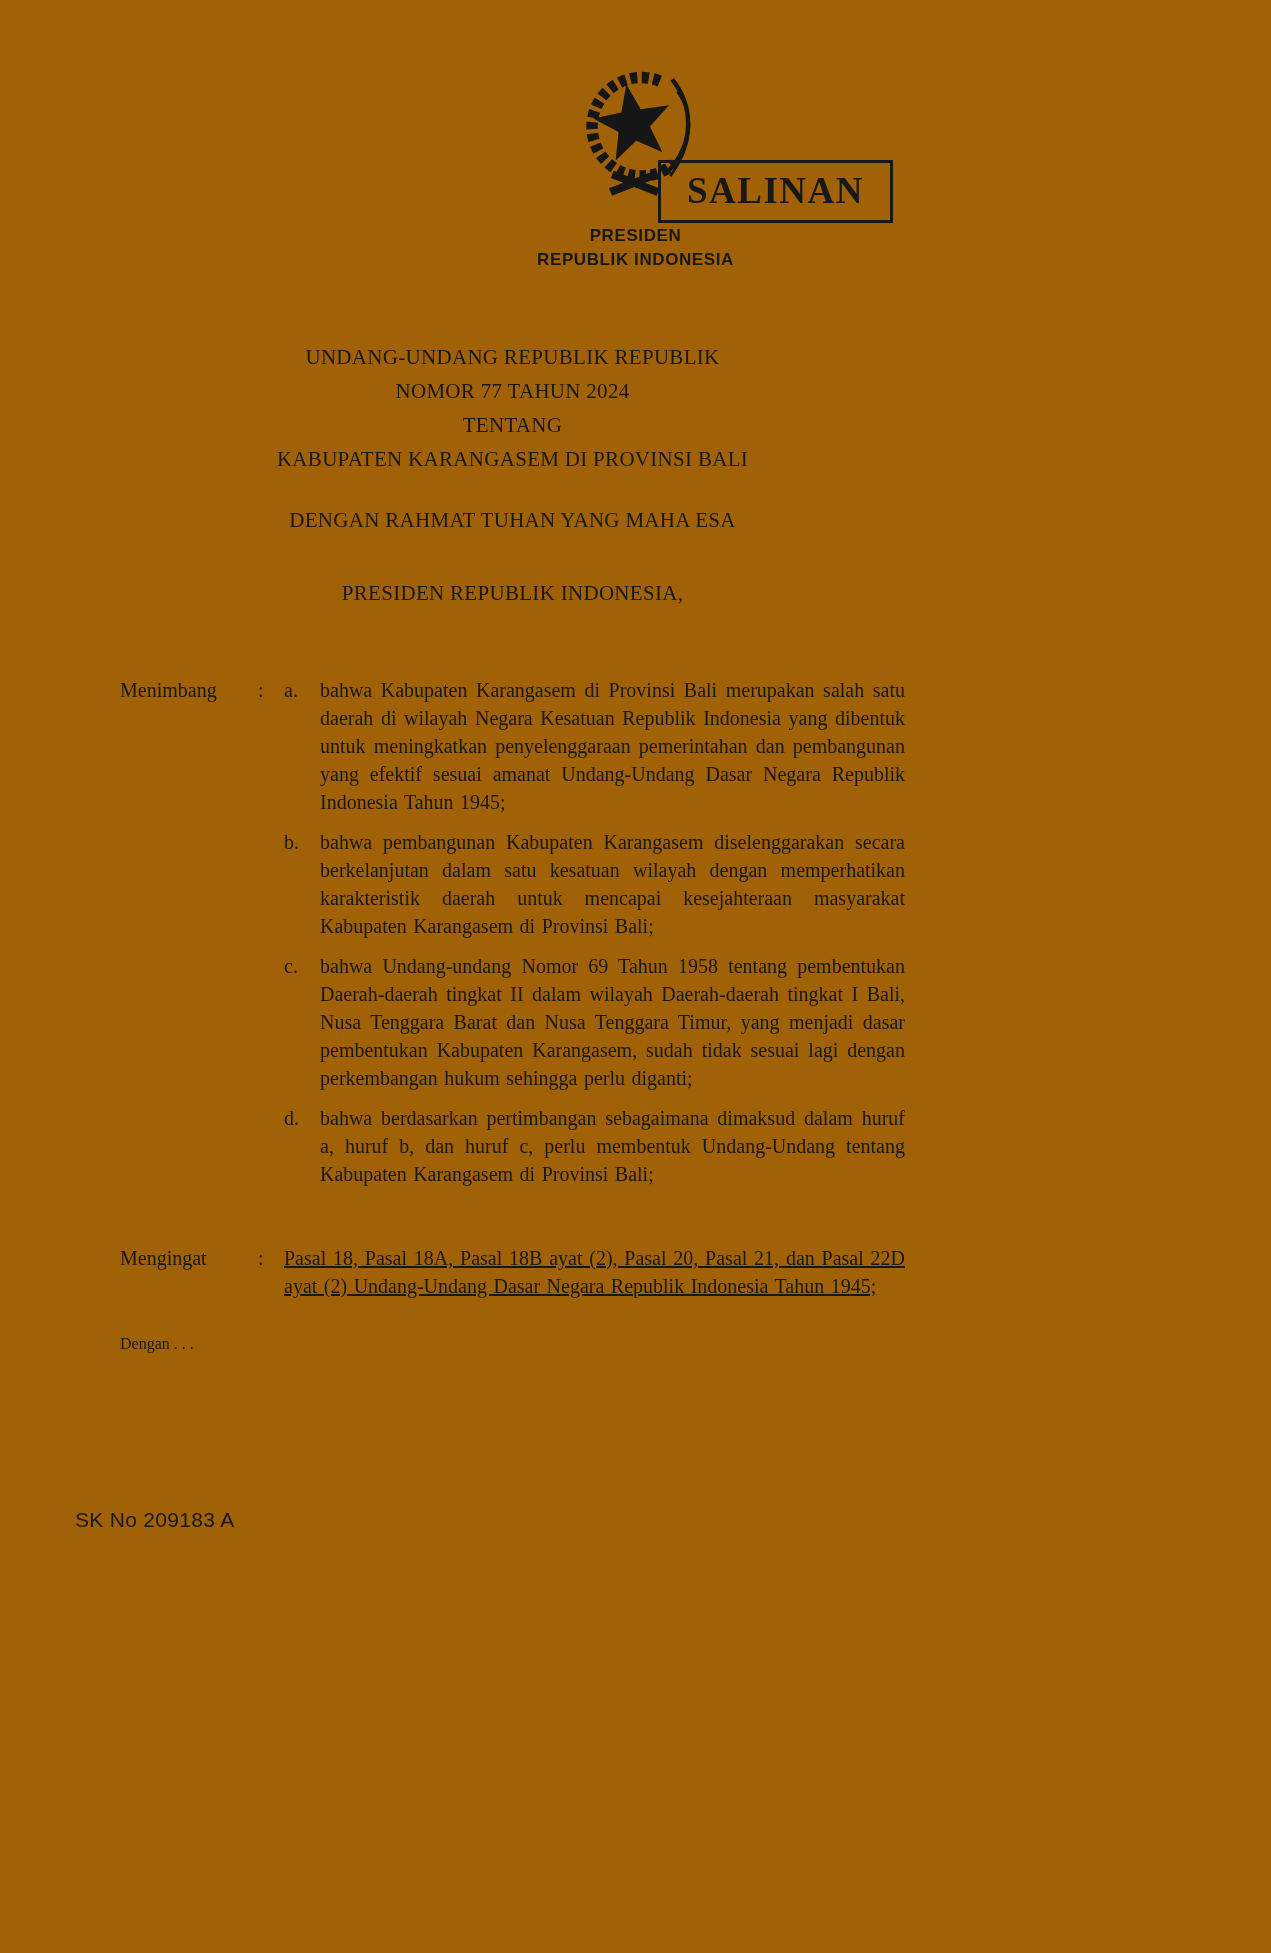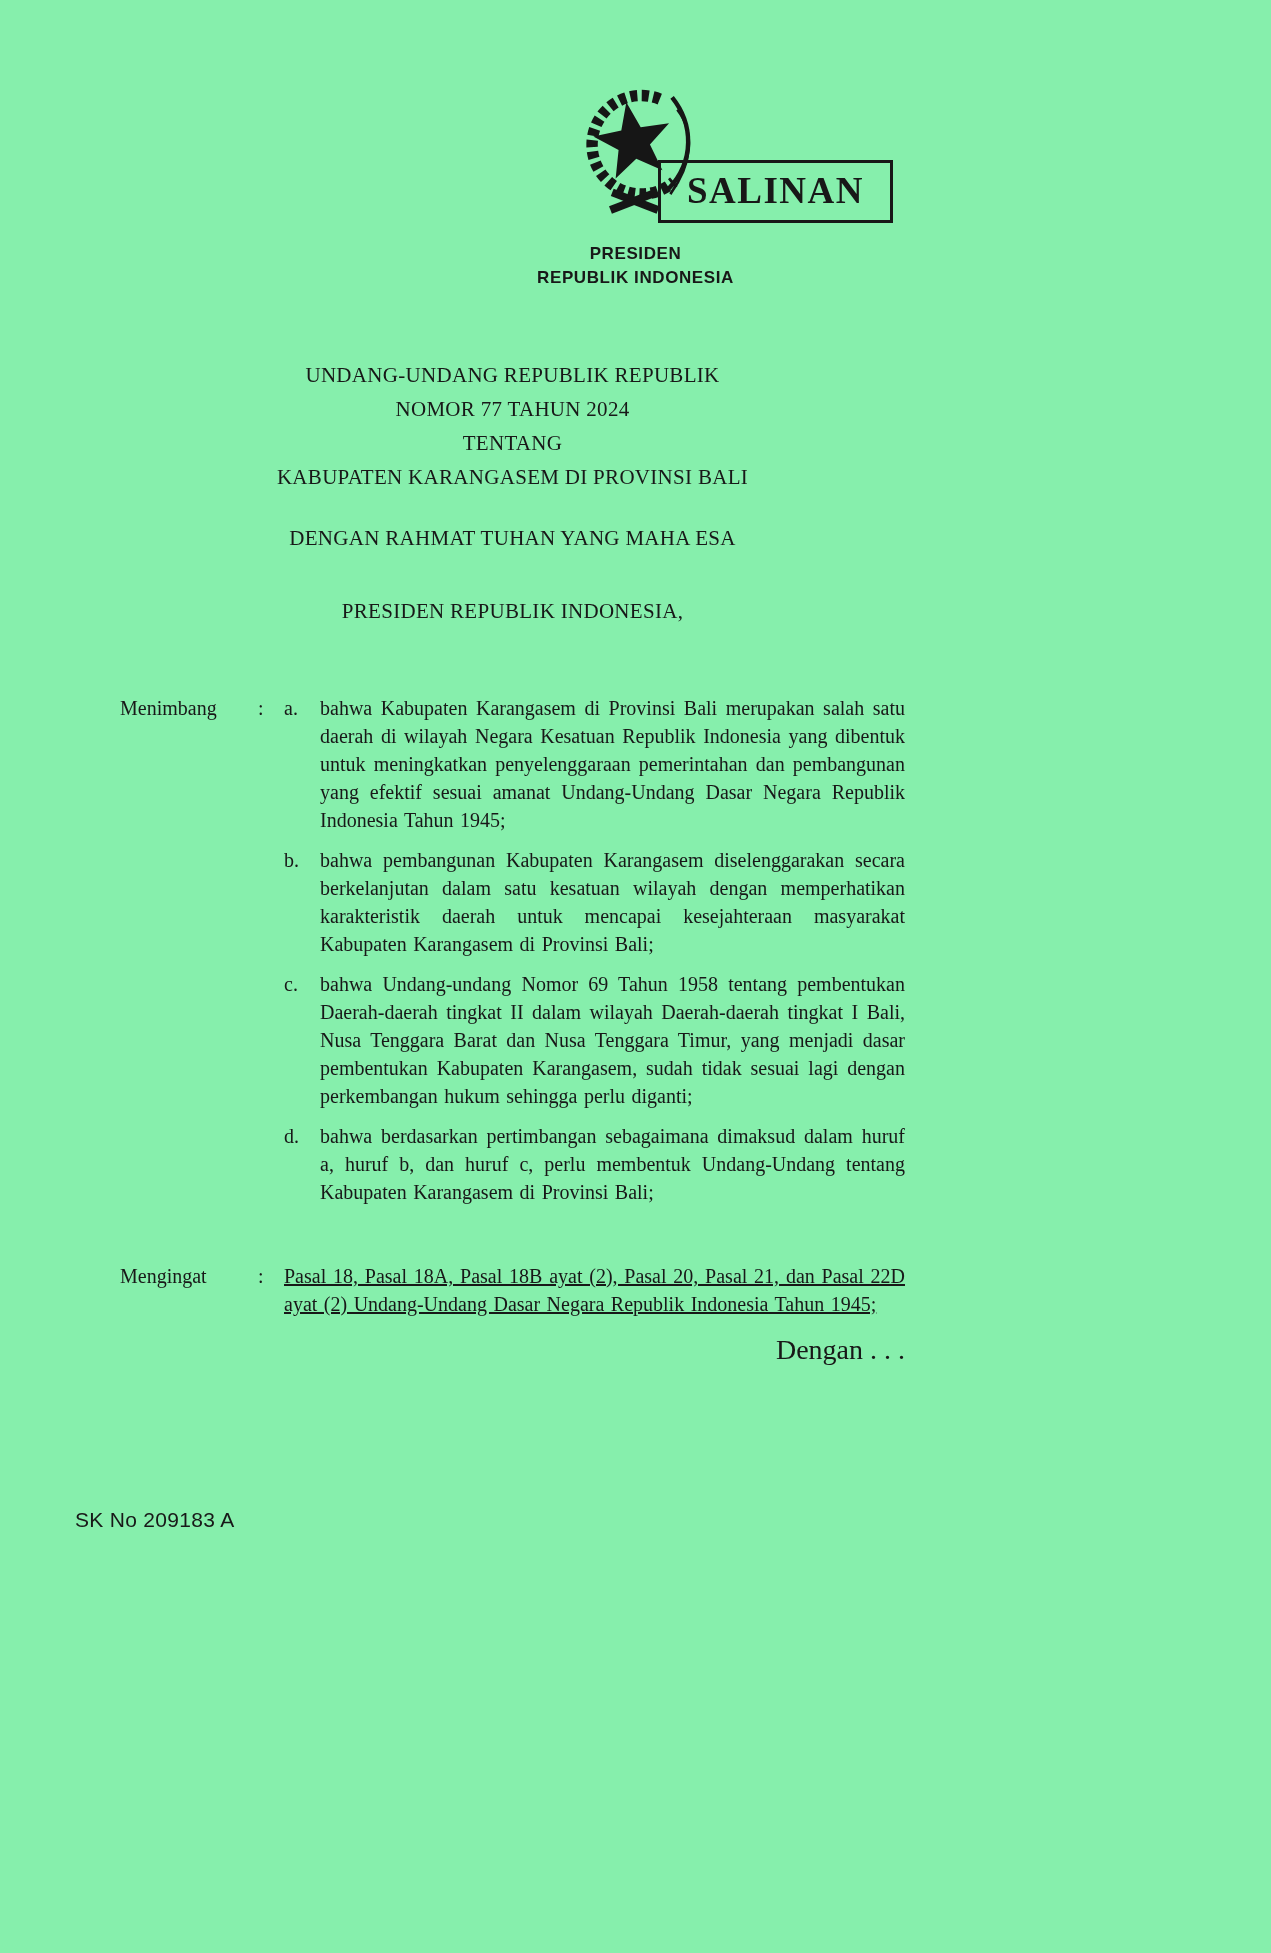"SALINAN" .page { background: #86efac -> #a16207 }
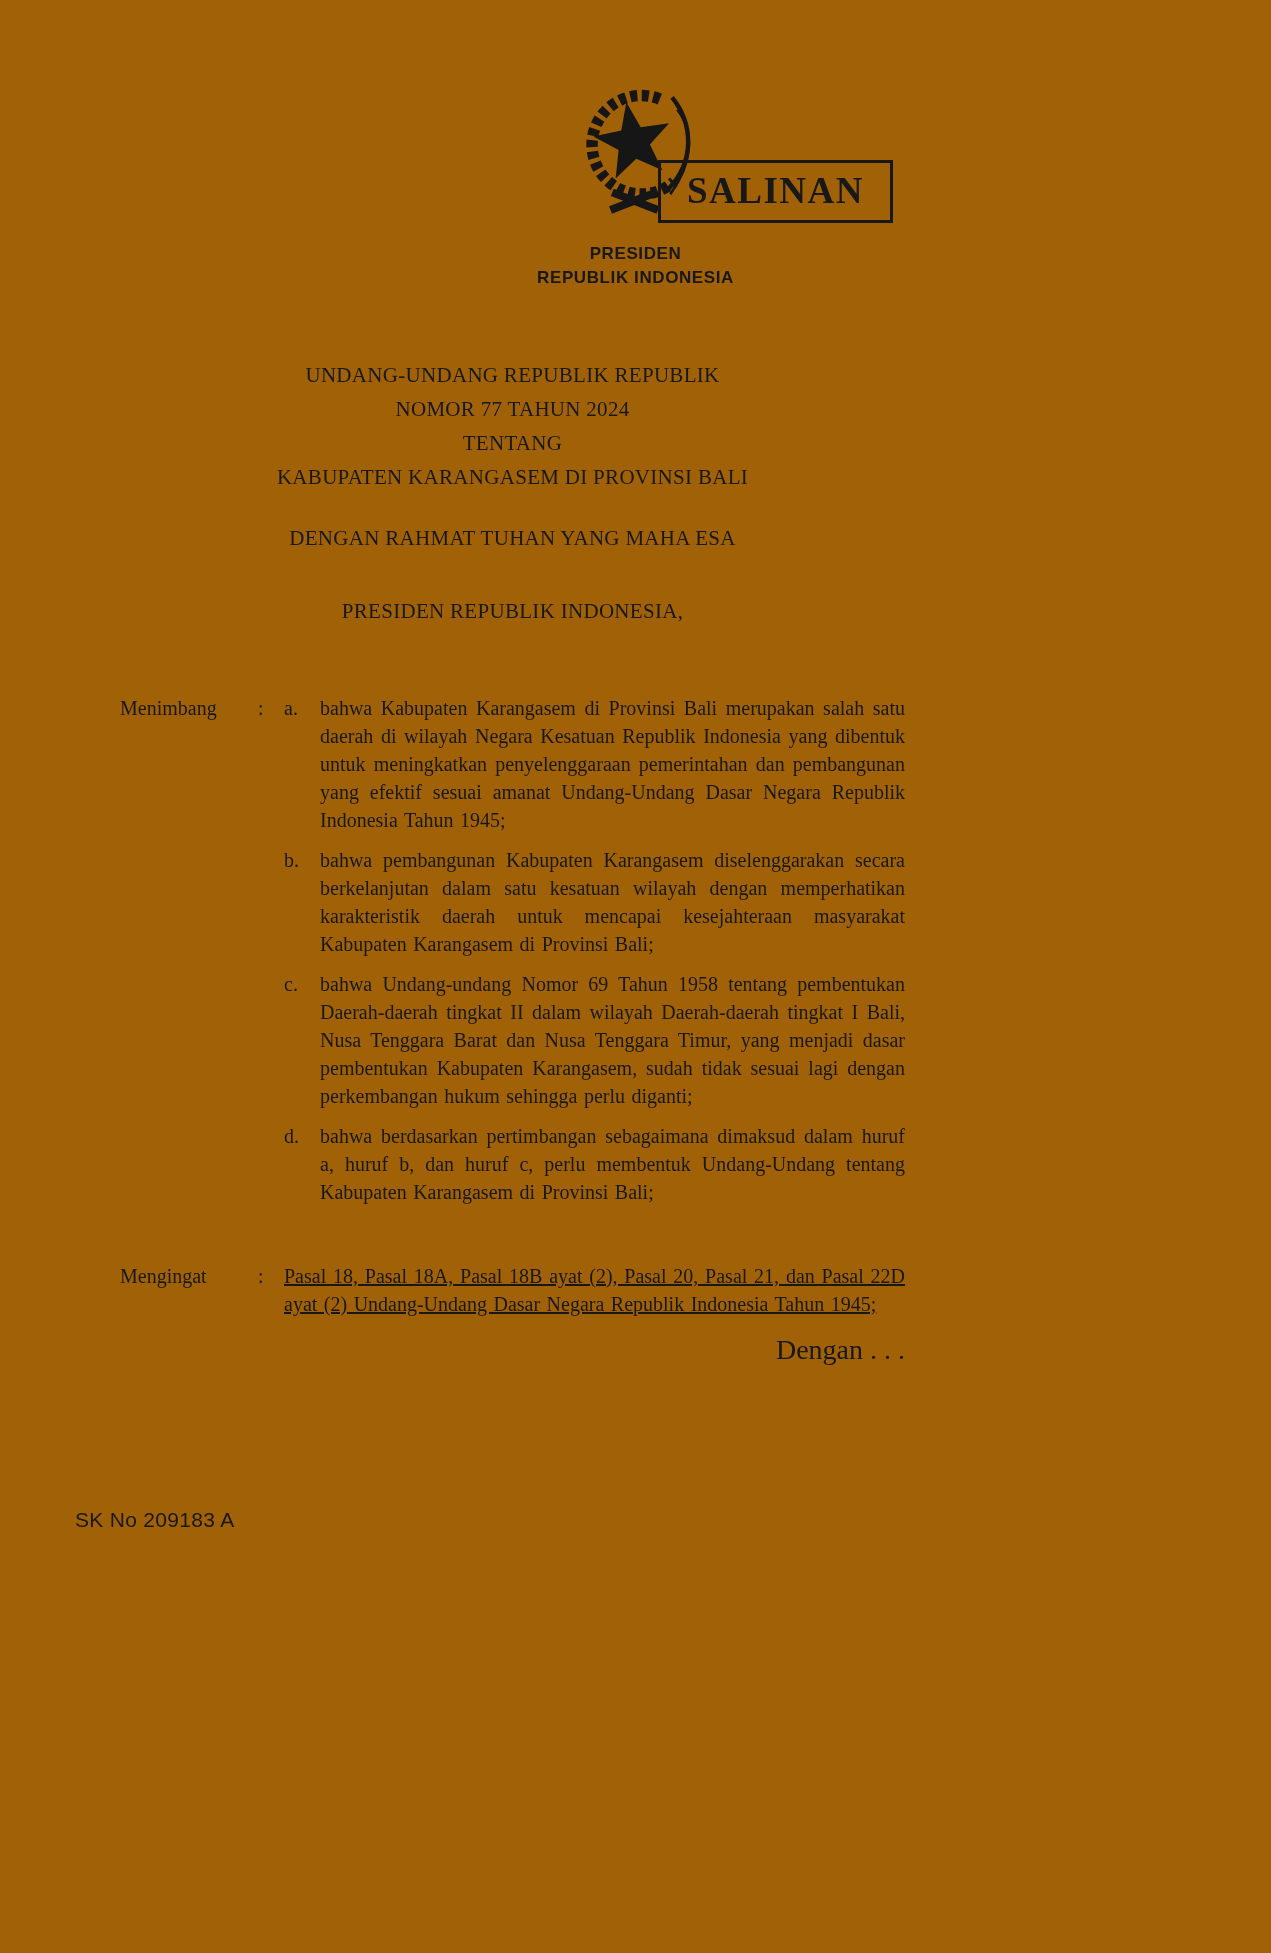"PRESIDEN" .masthead { padding-top: 76px -> 58px }
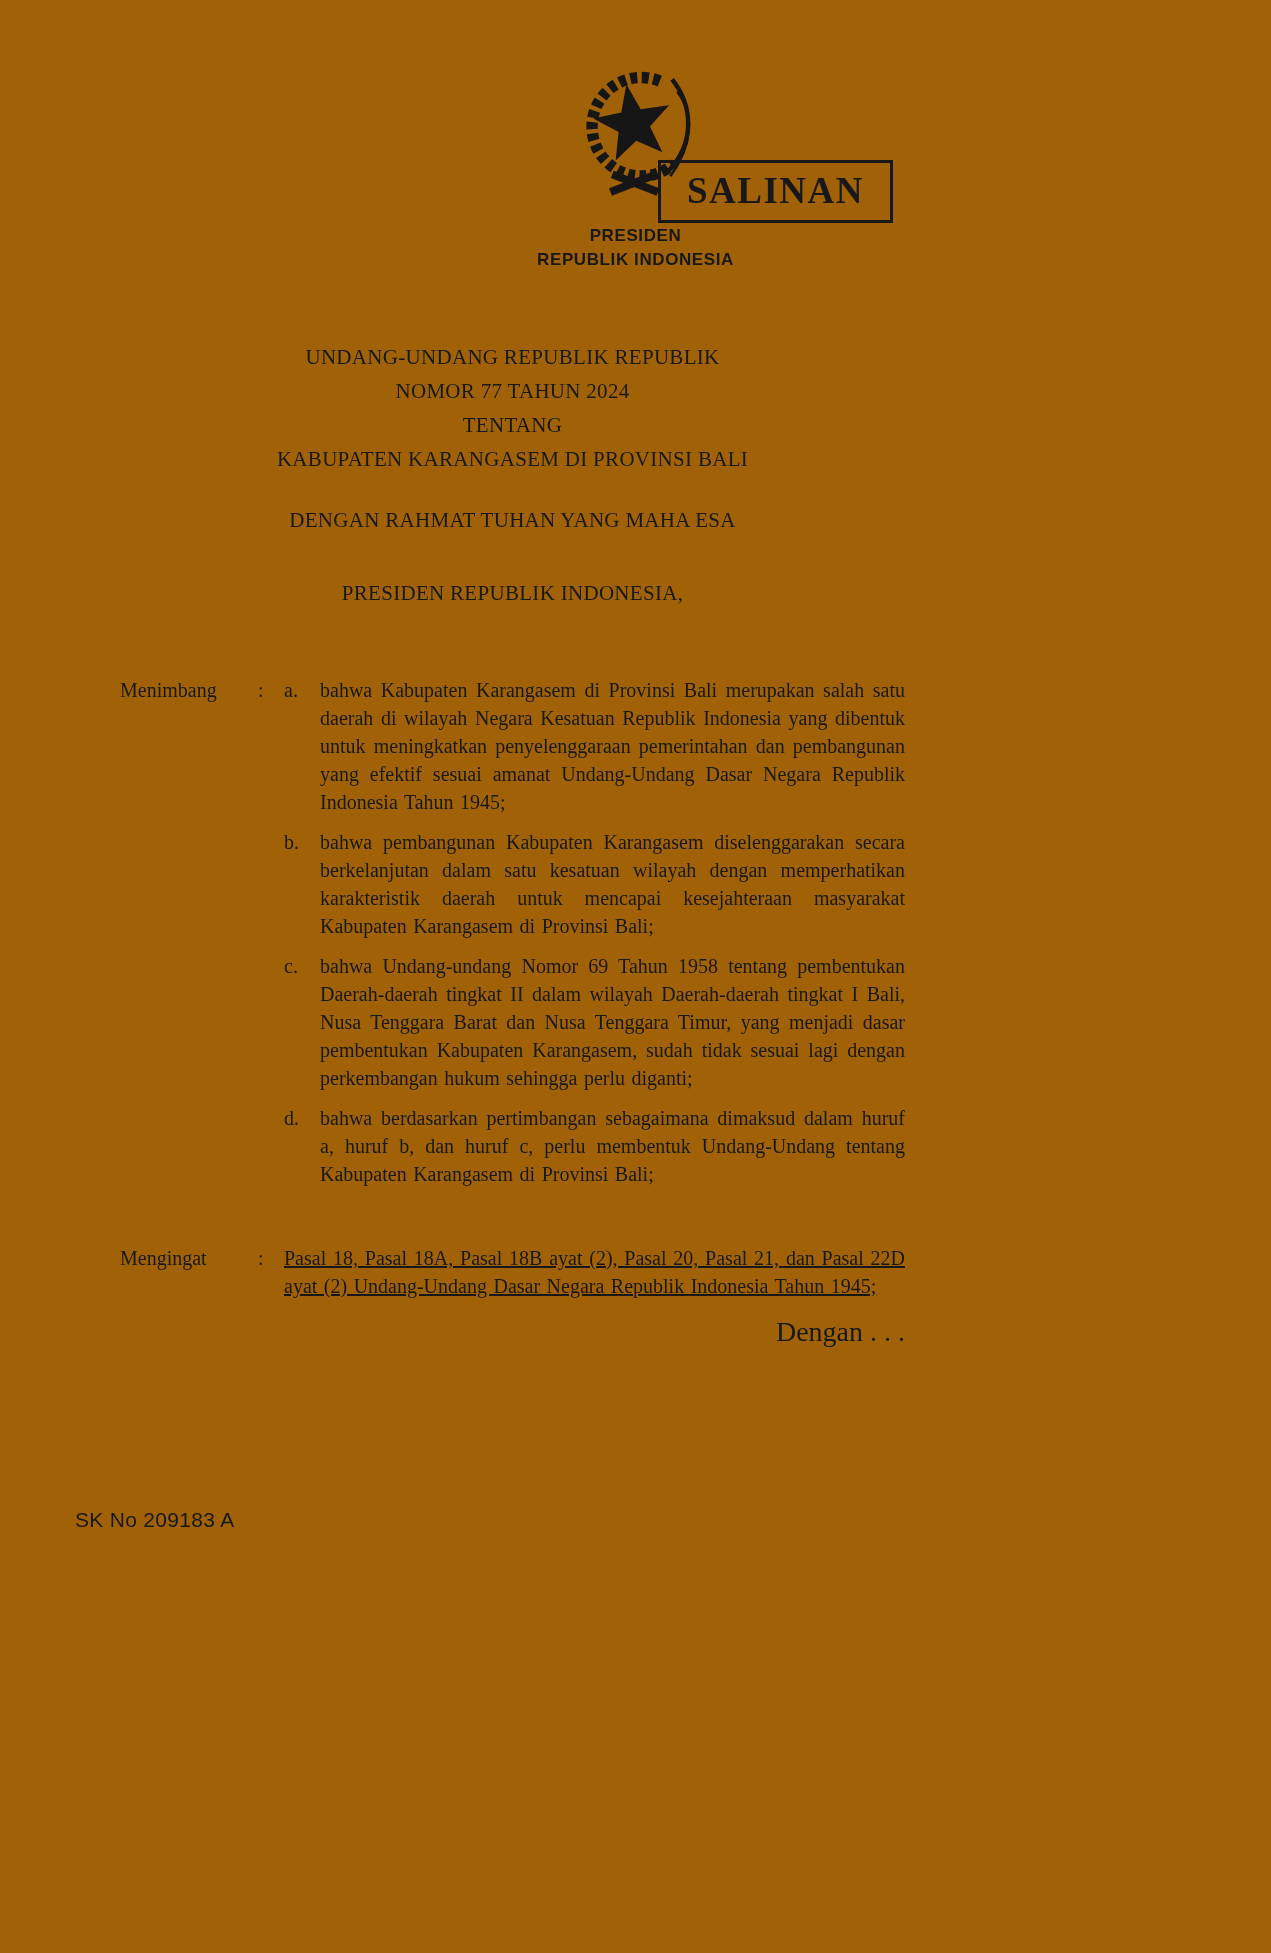"Dengan . . ." .catchword { font-size: 28px -> 16px; margin-top: 16px -> 35px; text-align: right -> left }
